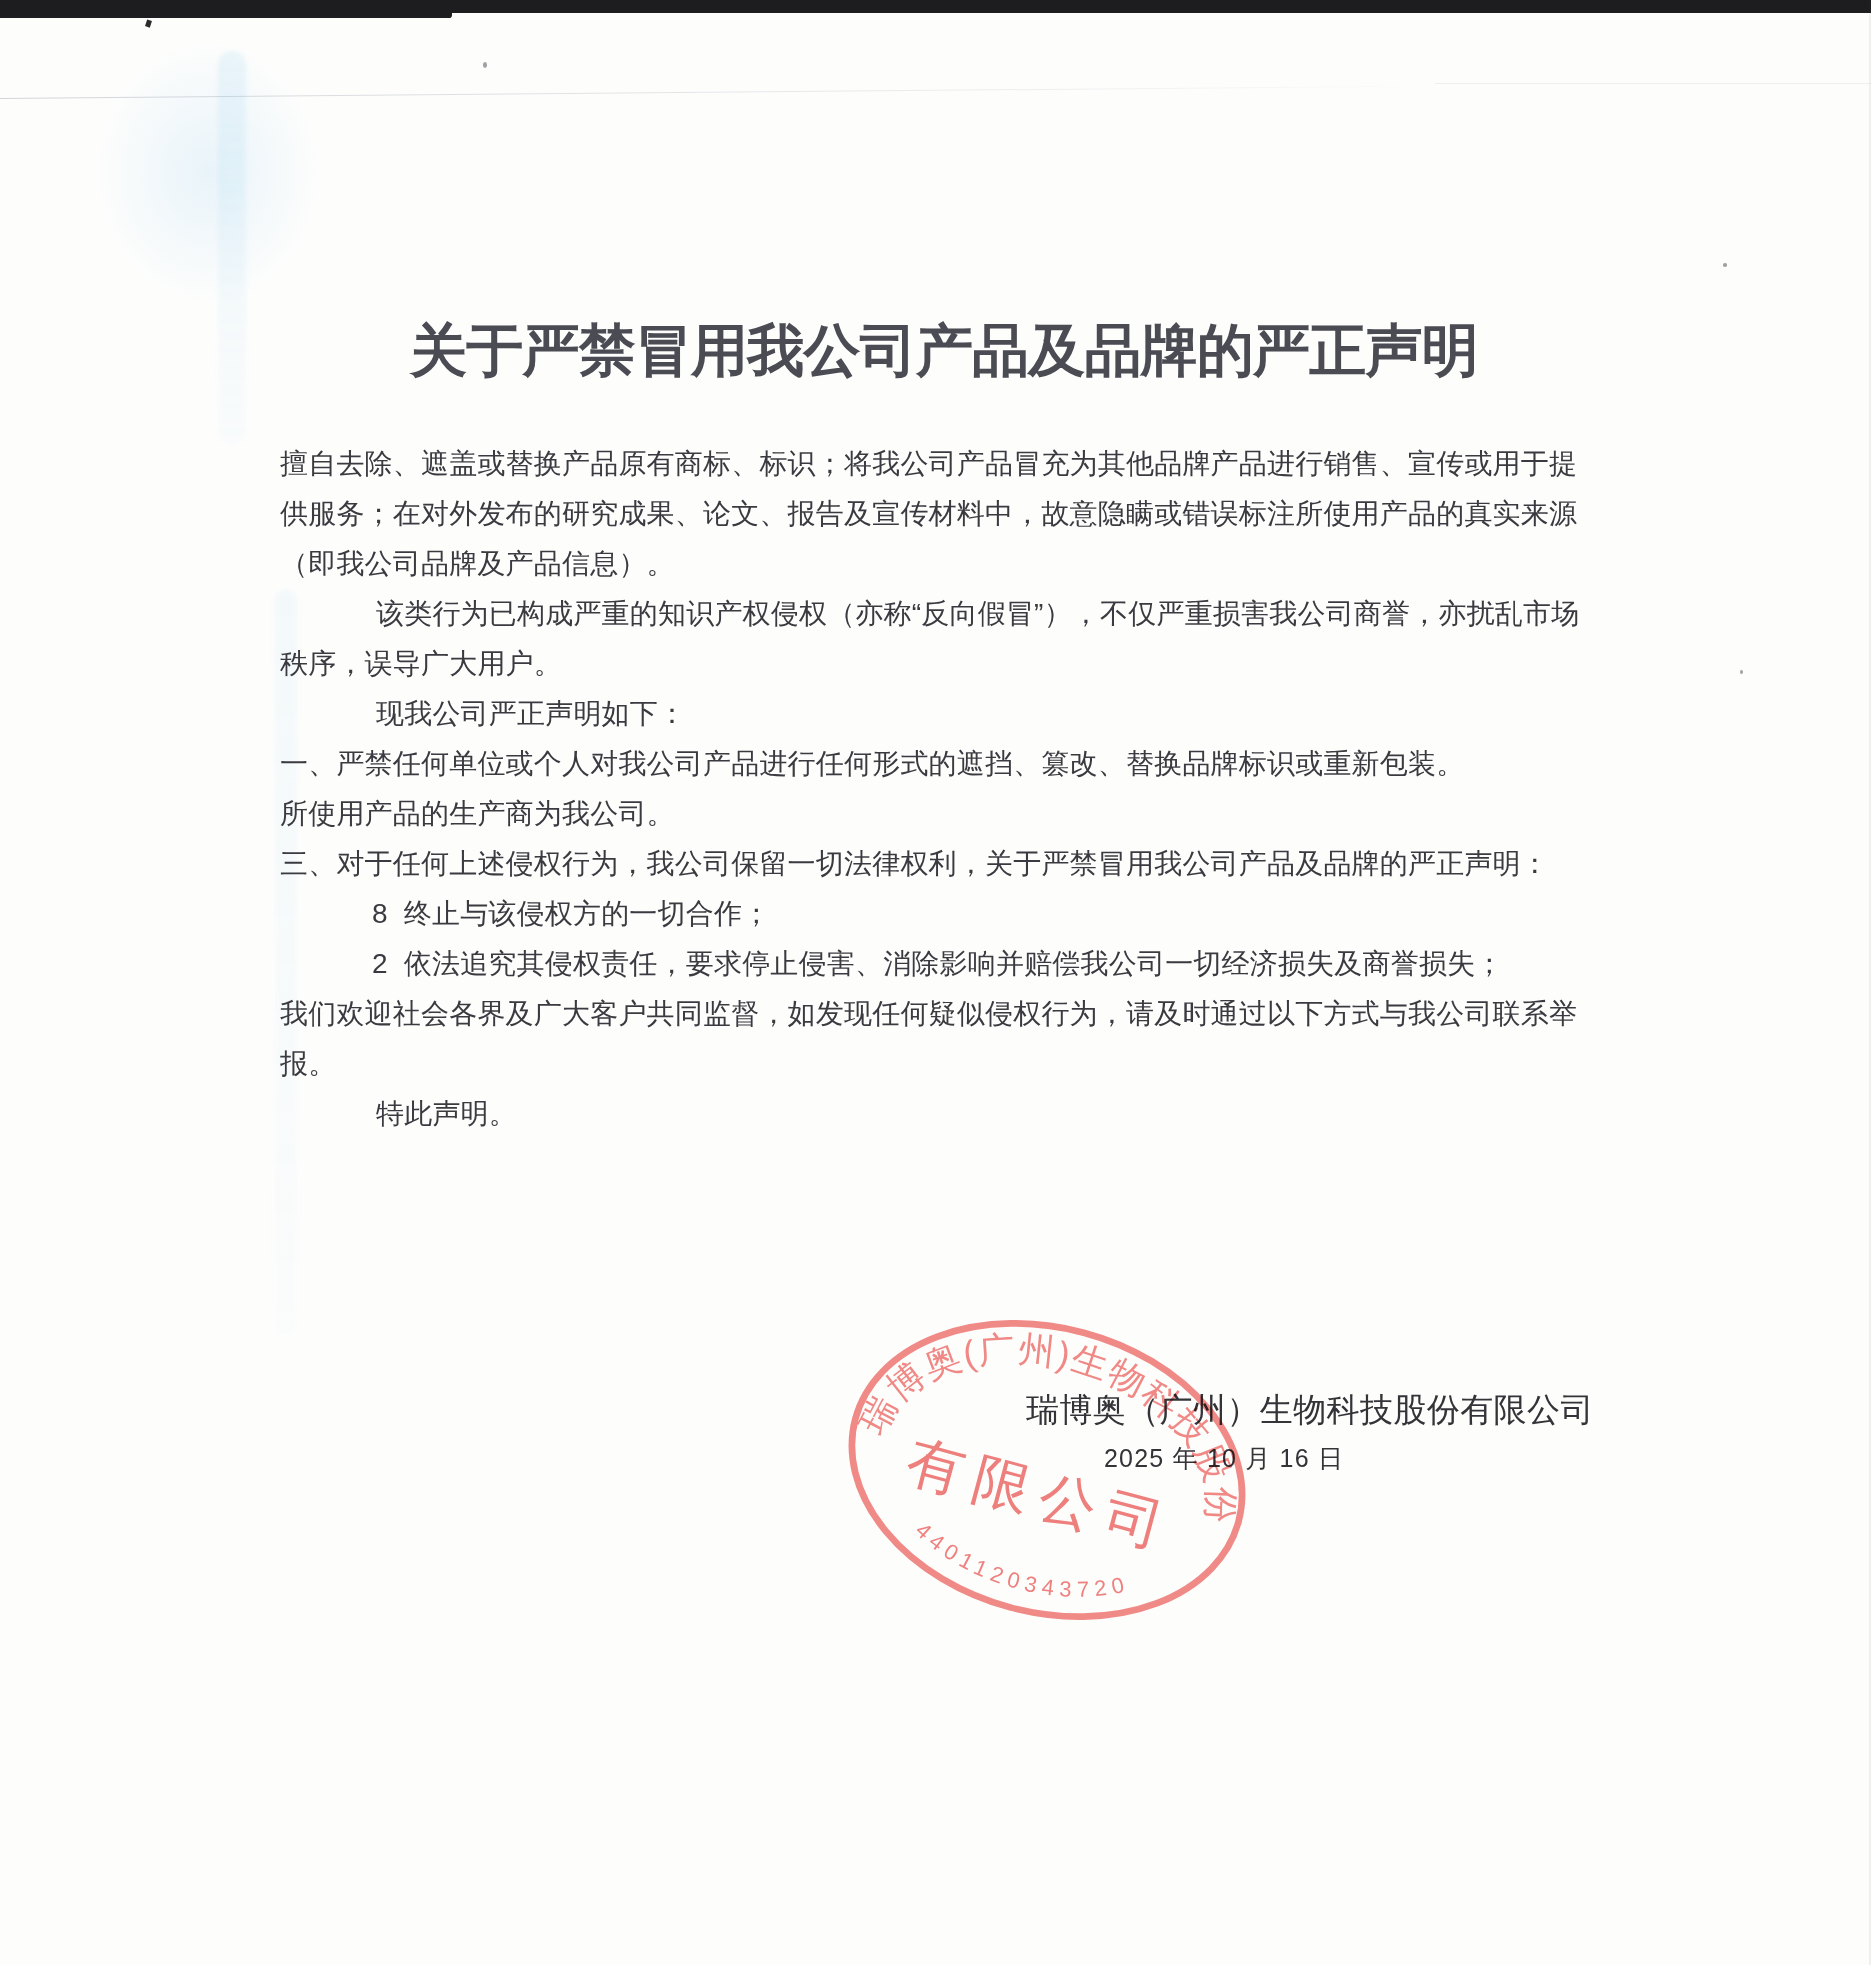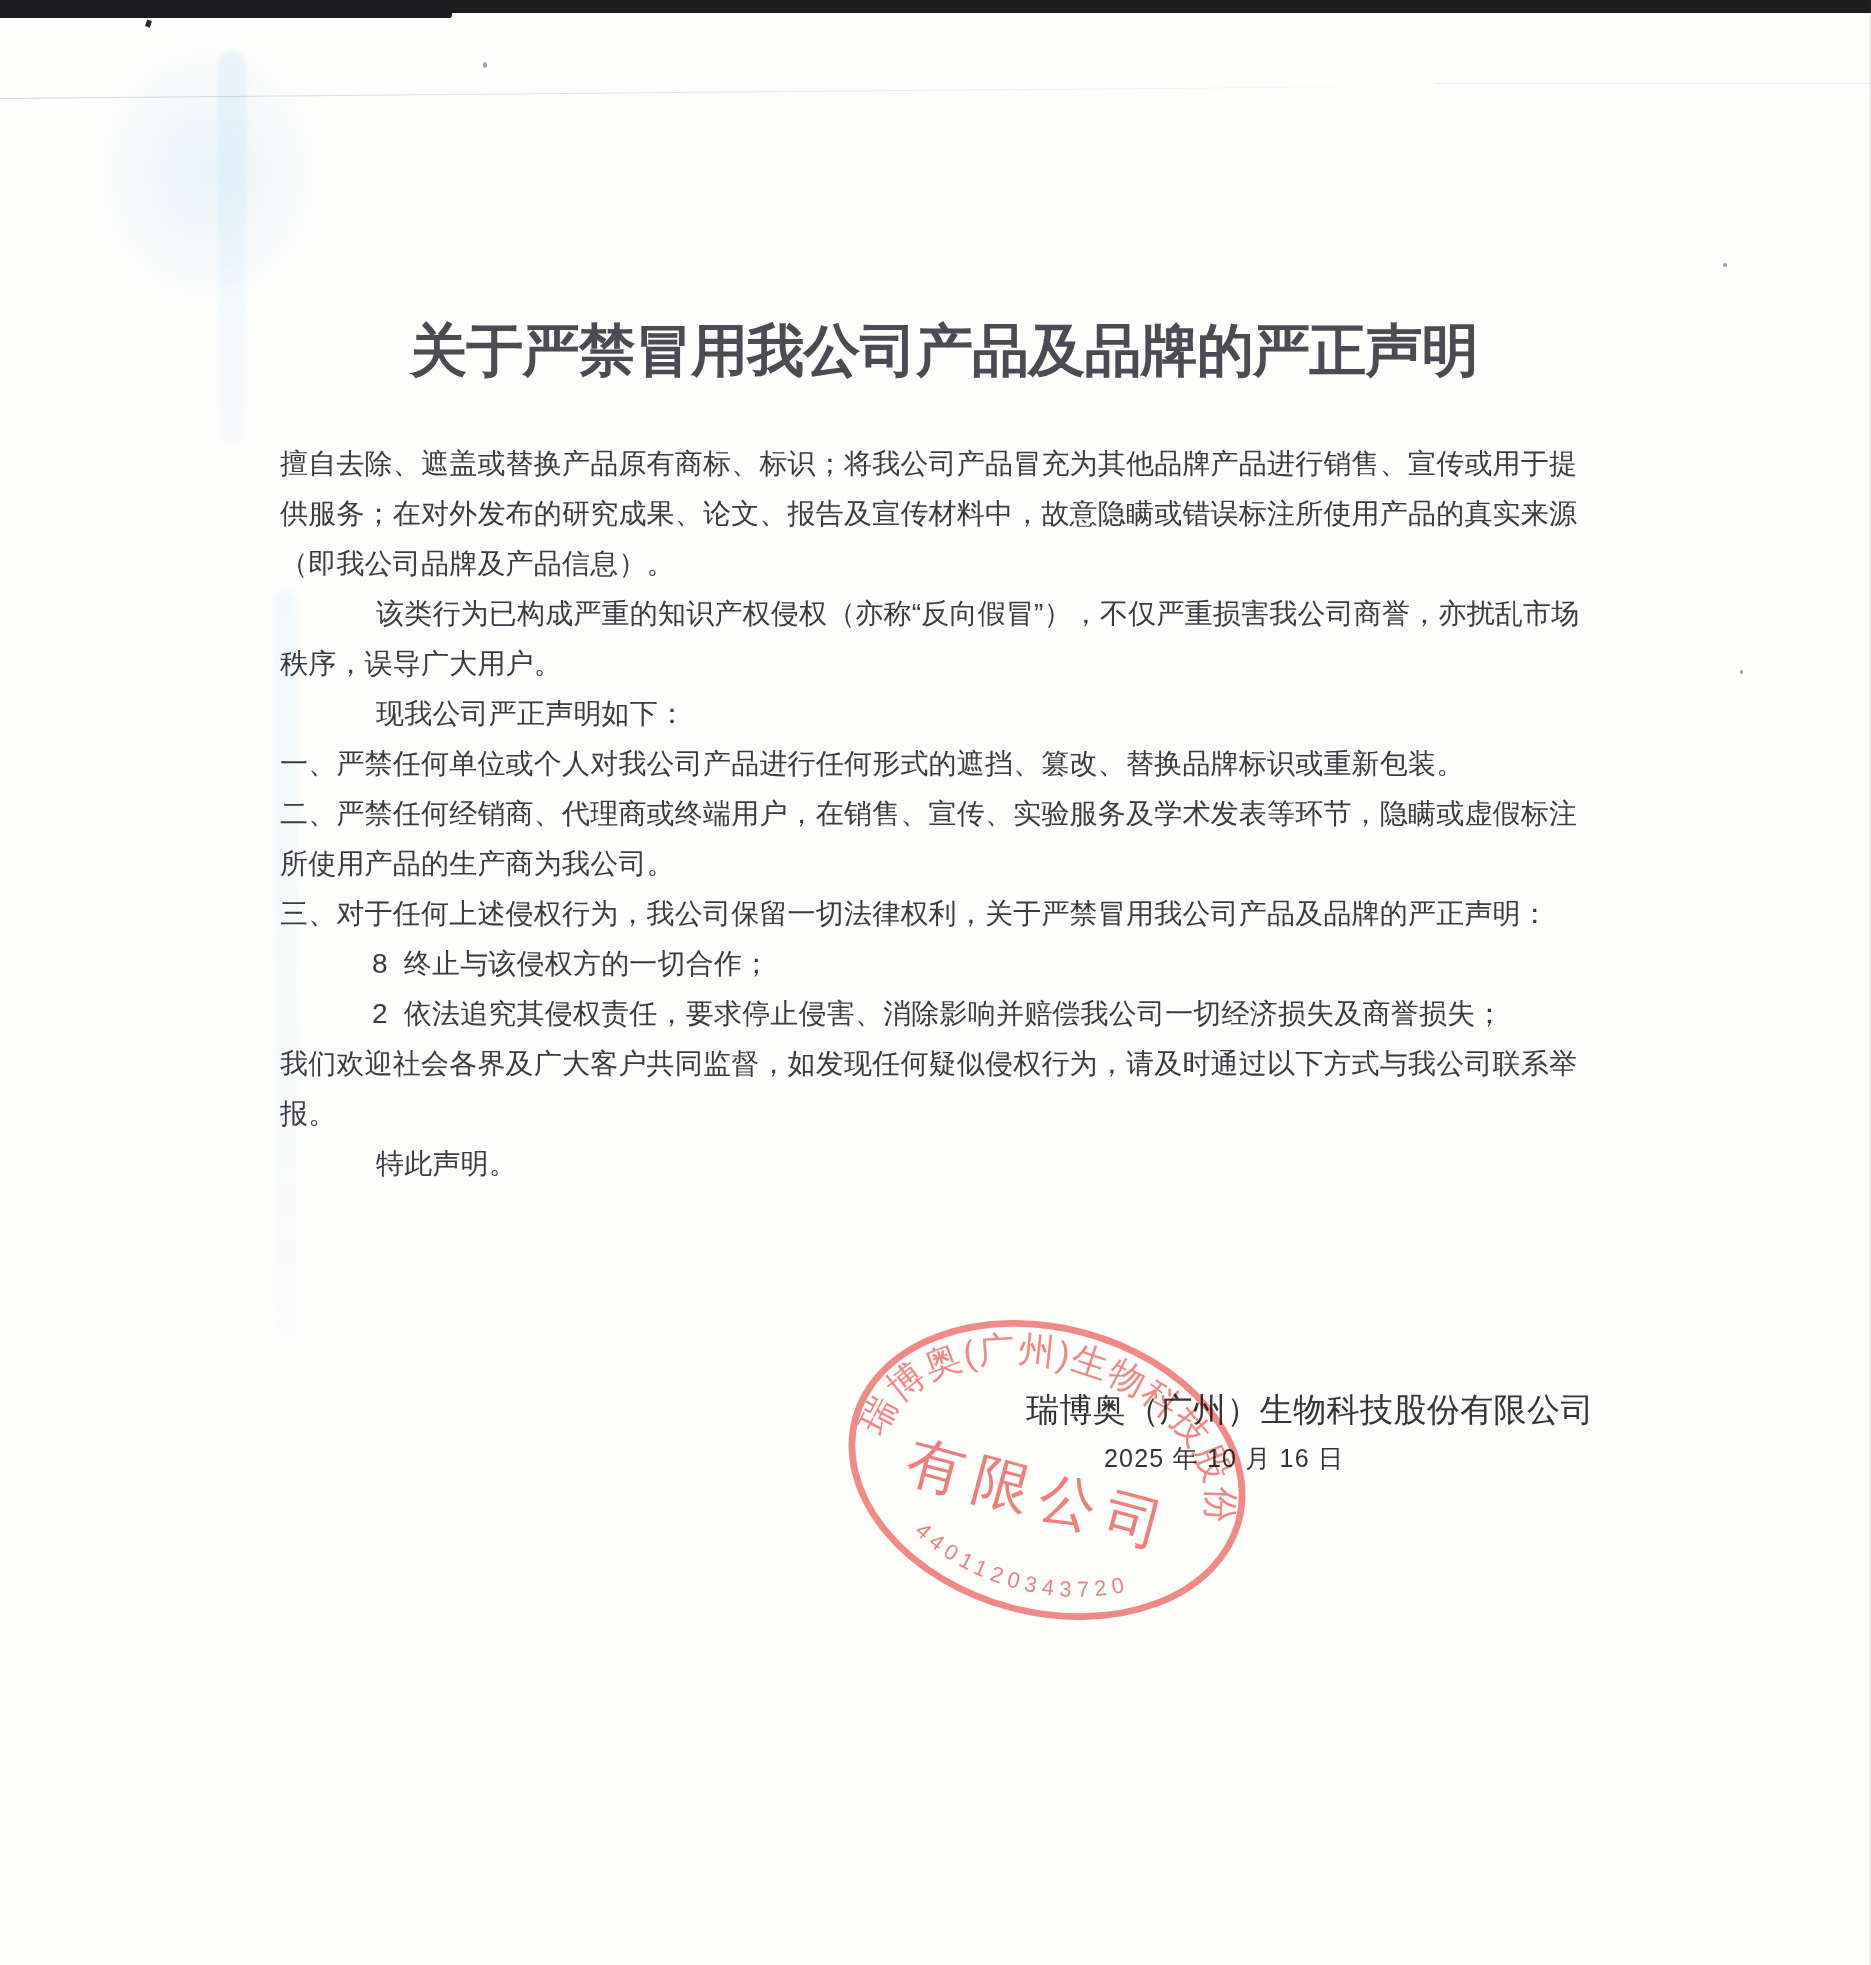"二、严禁任何经销商、代理商或终端用户，在销售、宣传、实验服务及学术发表等环节，隐" div.bl { html: <div>二、严禁任何经销商、代理商或终端用户，在销售、宣传、实验服务及学术发表等环节，隐瞒或虚假标注</div> -> none }
